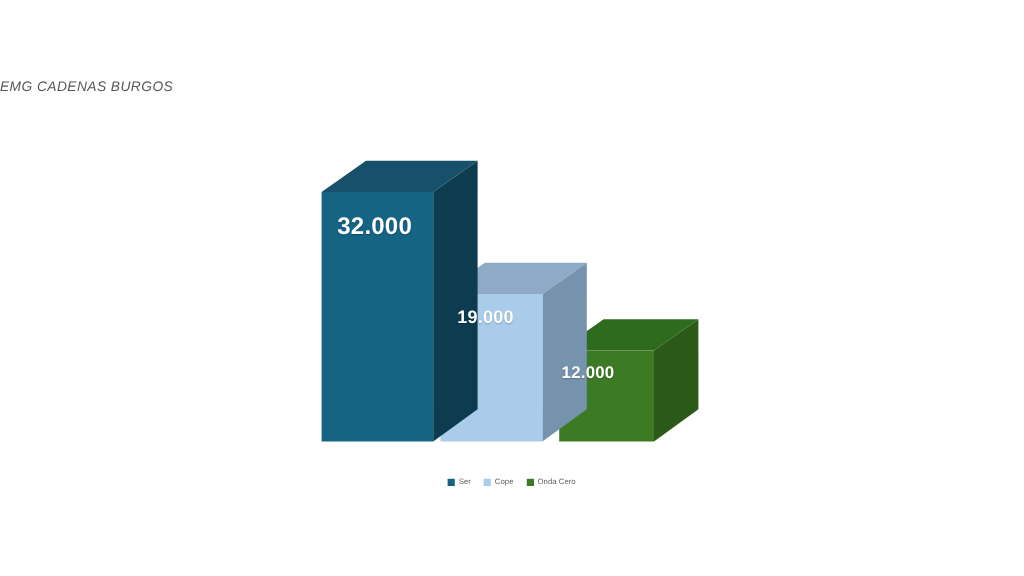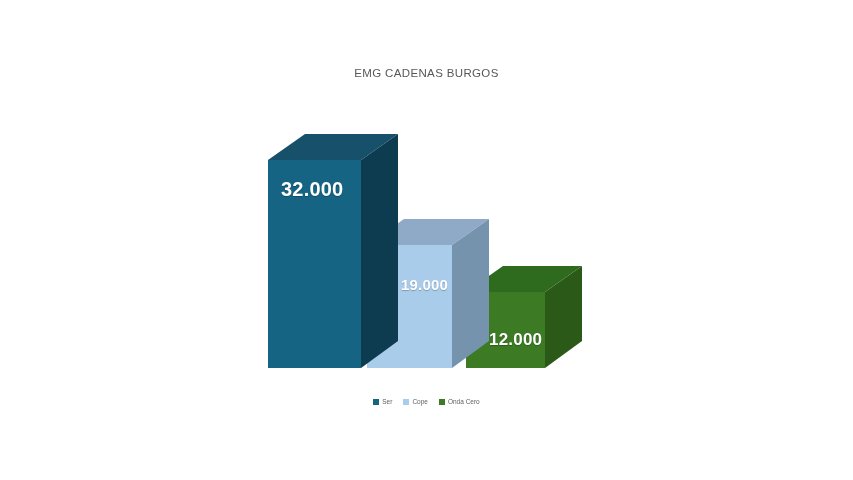"EMG CADENAS BURGOS" #chart-title { font-style: none -> italic; text-align: center -> none }
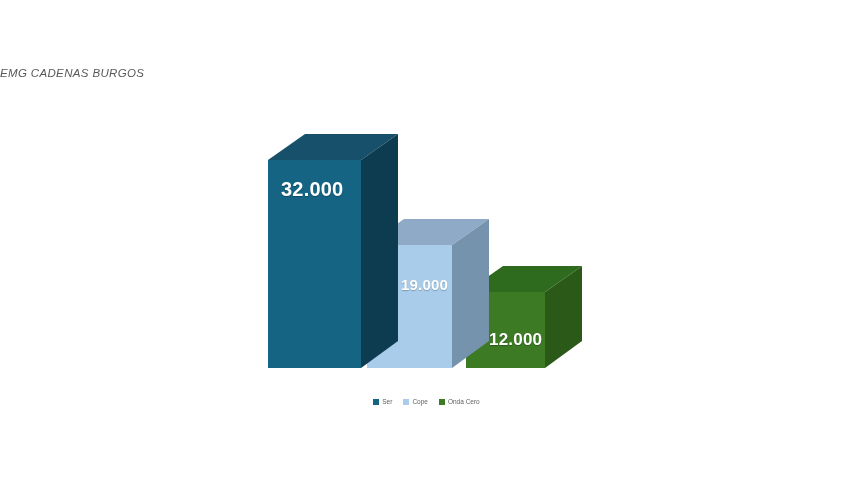"19.000" #label-cope { left: 401px -> 381px; margin-top: 20px -> none }
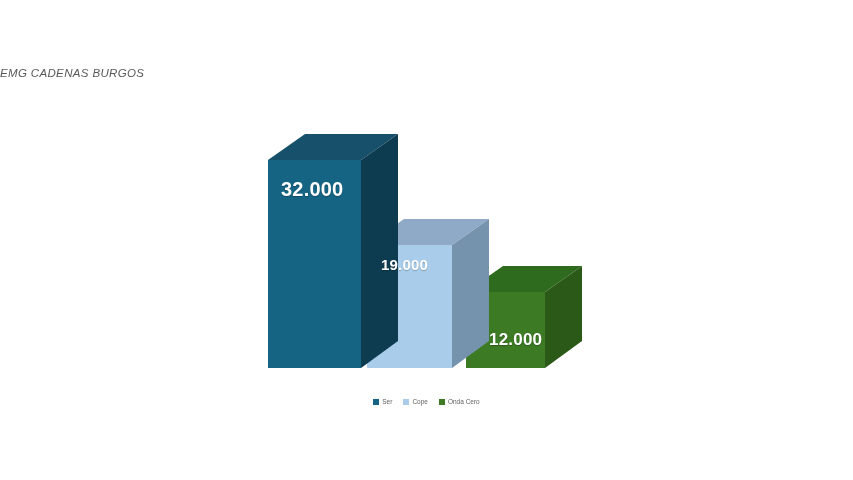"12.000" #label-ondacero { font-size: 17px -> 14px; left: 489px -> 468px; margin-top: 28px -> none }
